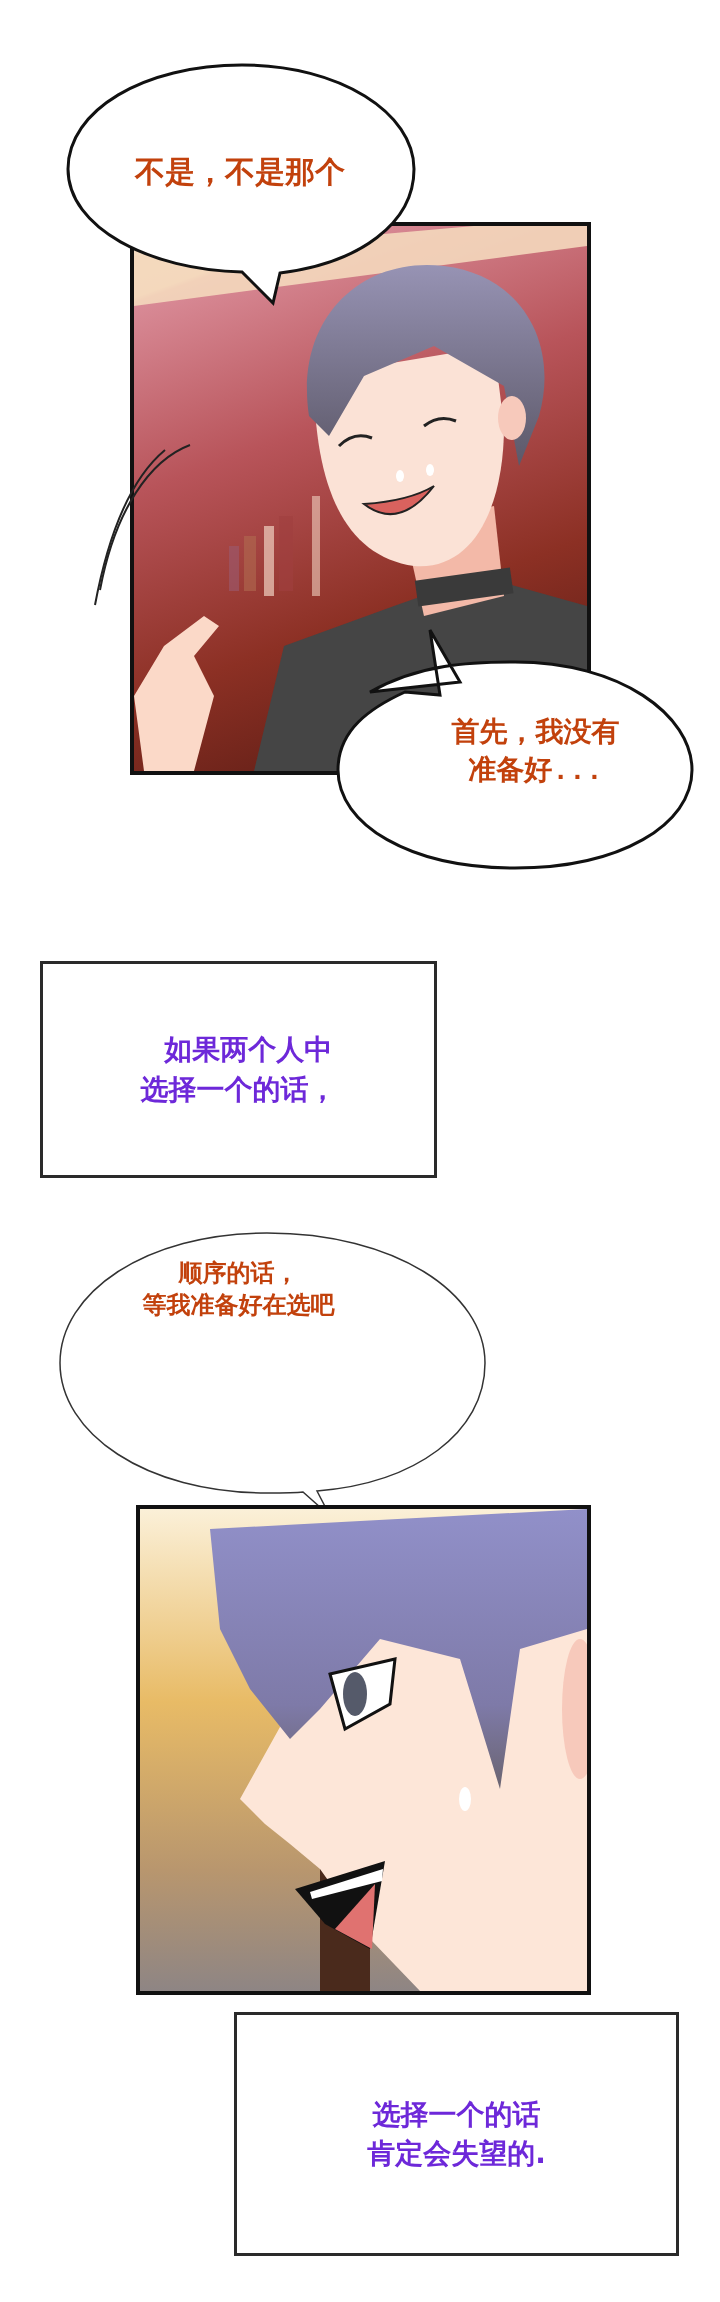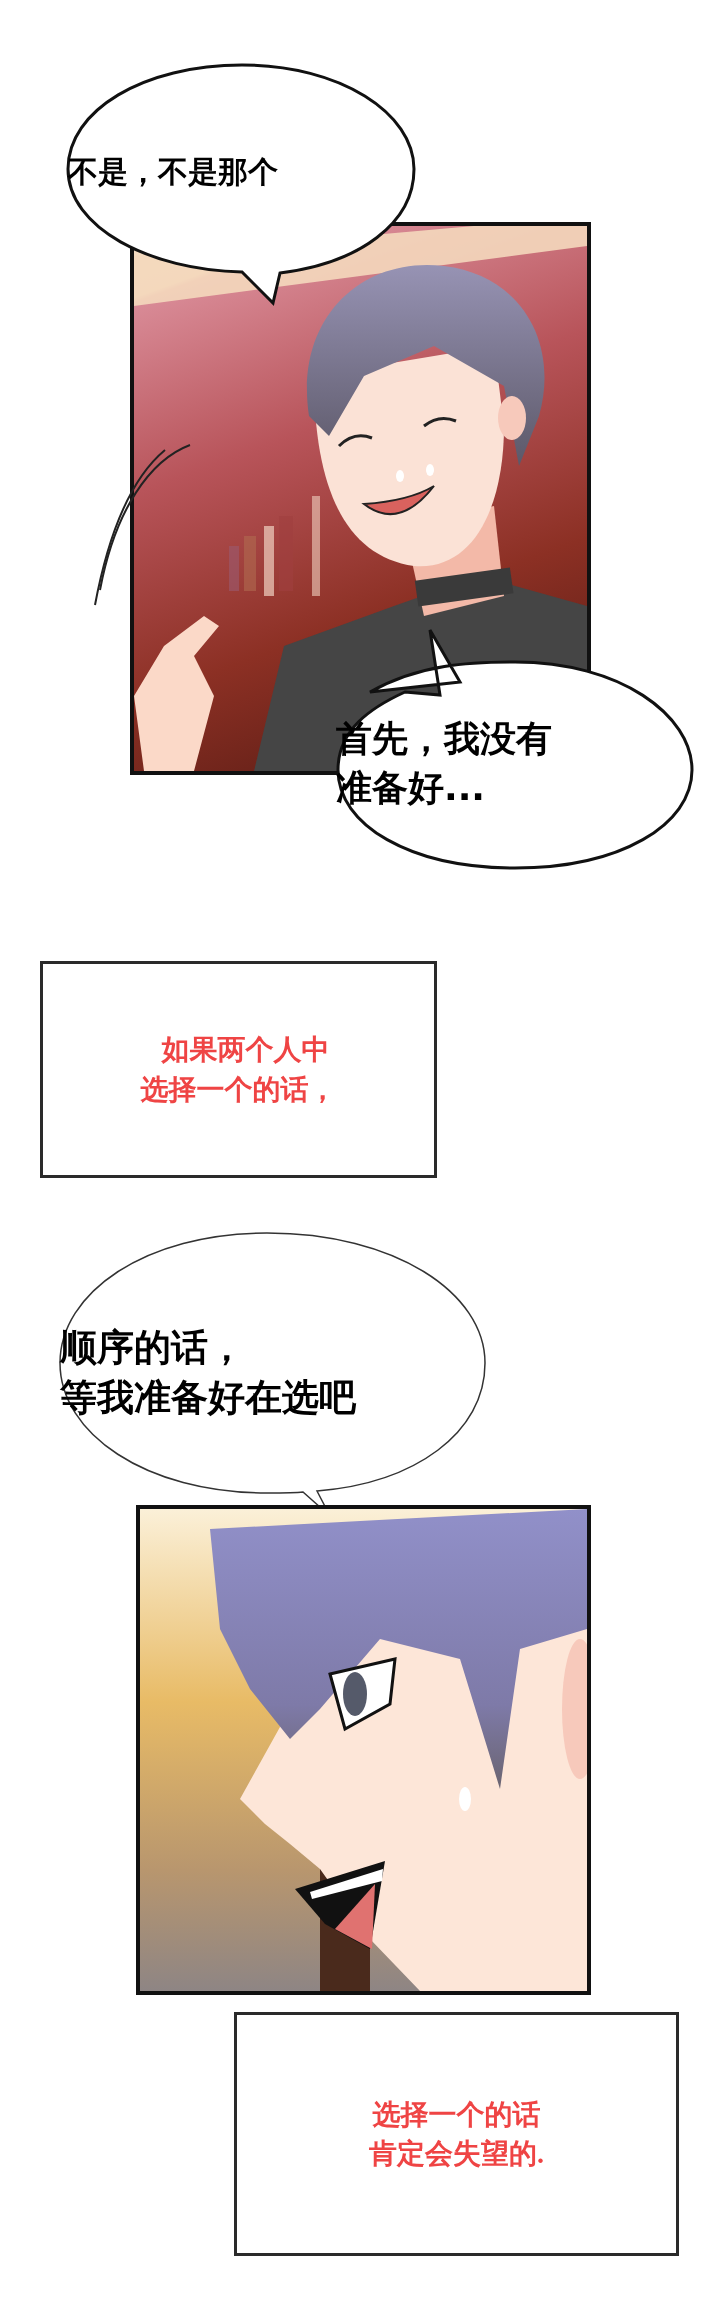"不是，不是那个" .btext { color: #000000 -> #c2410c; text-align: left -> center }
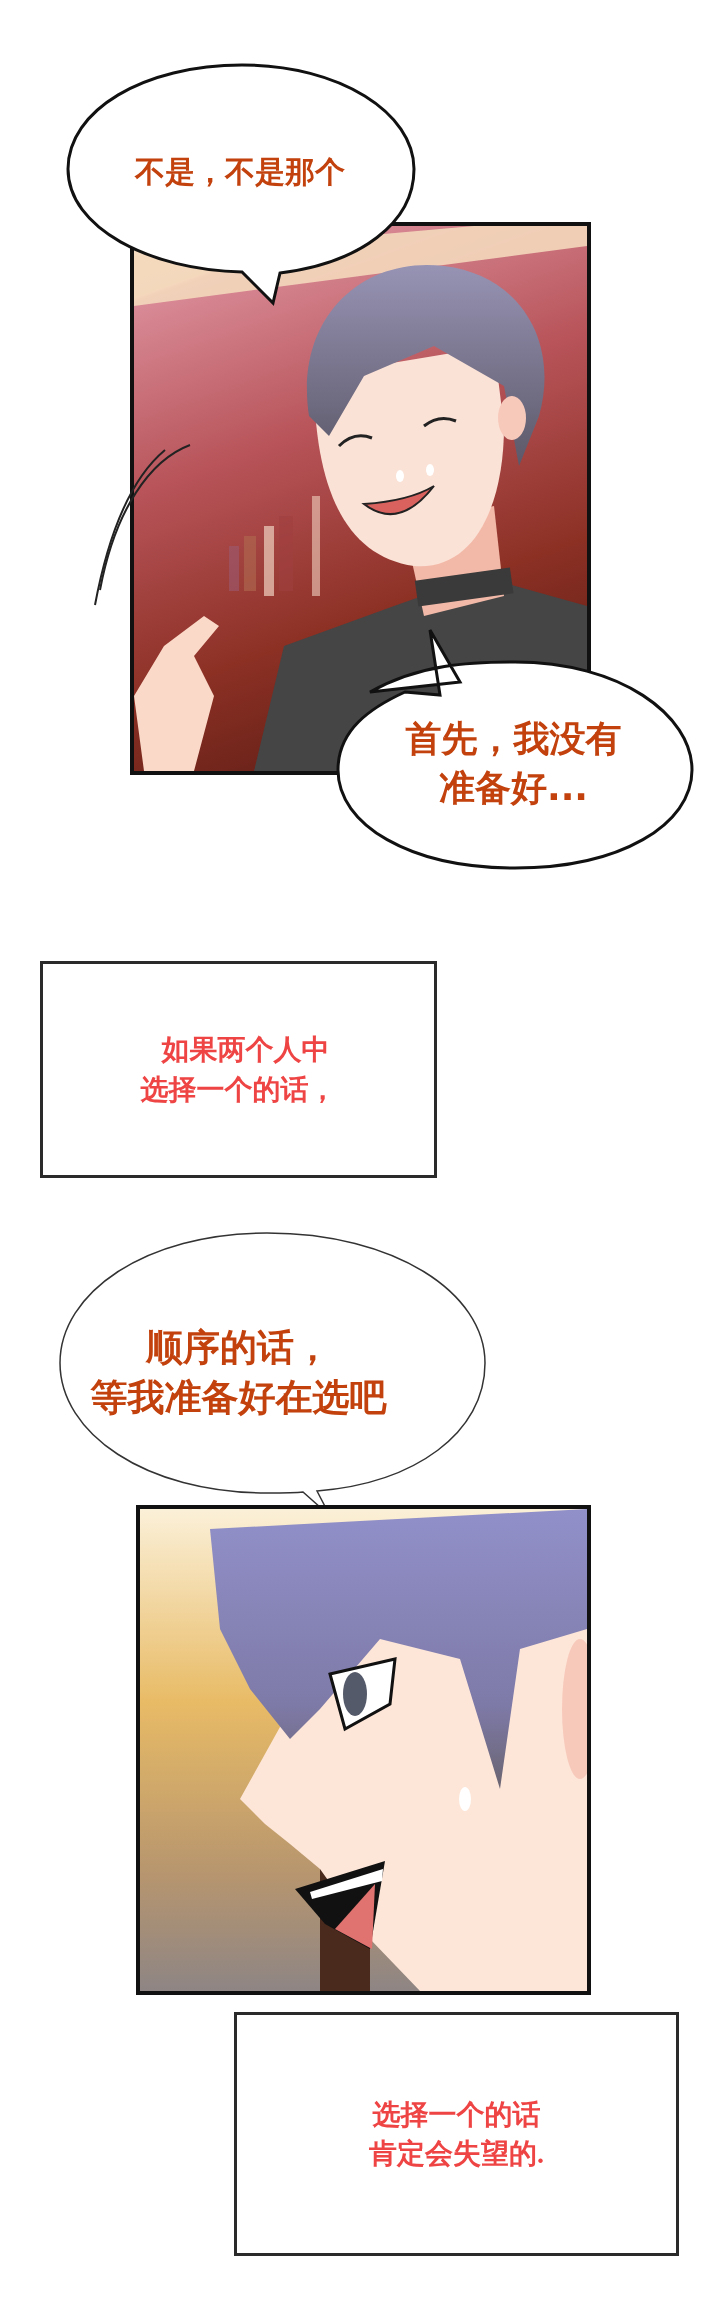"首先，我没有" div.btext { font-family: none -> Liberation Mono, monospace; font-size: 36px -> 28px; left: 336px -> 358px }
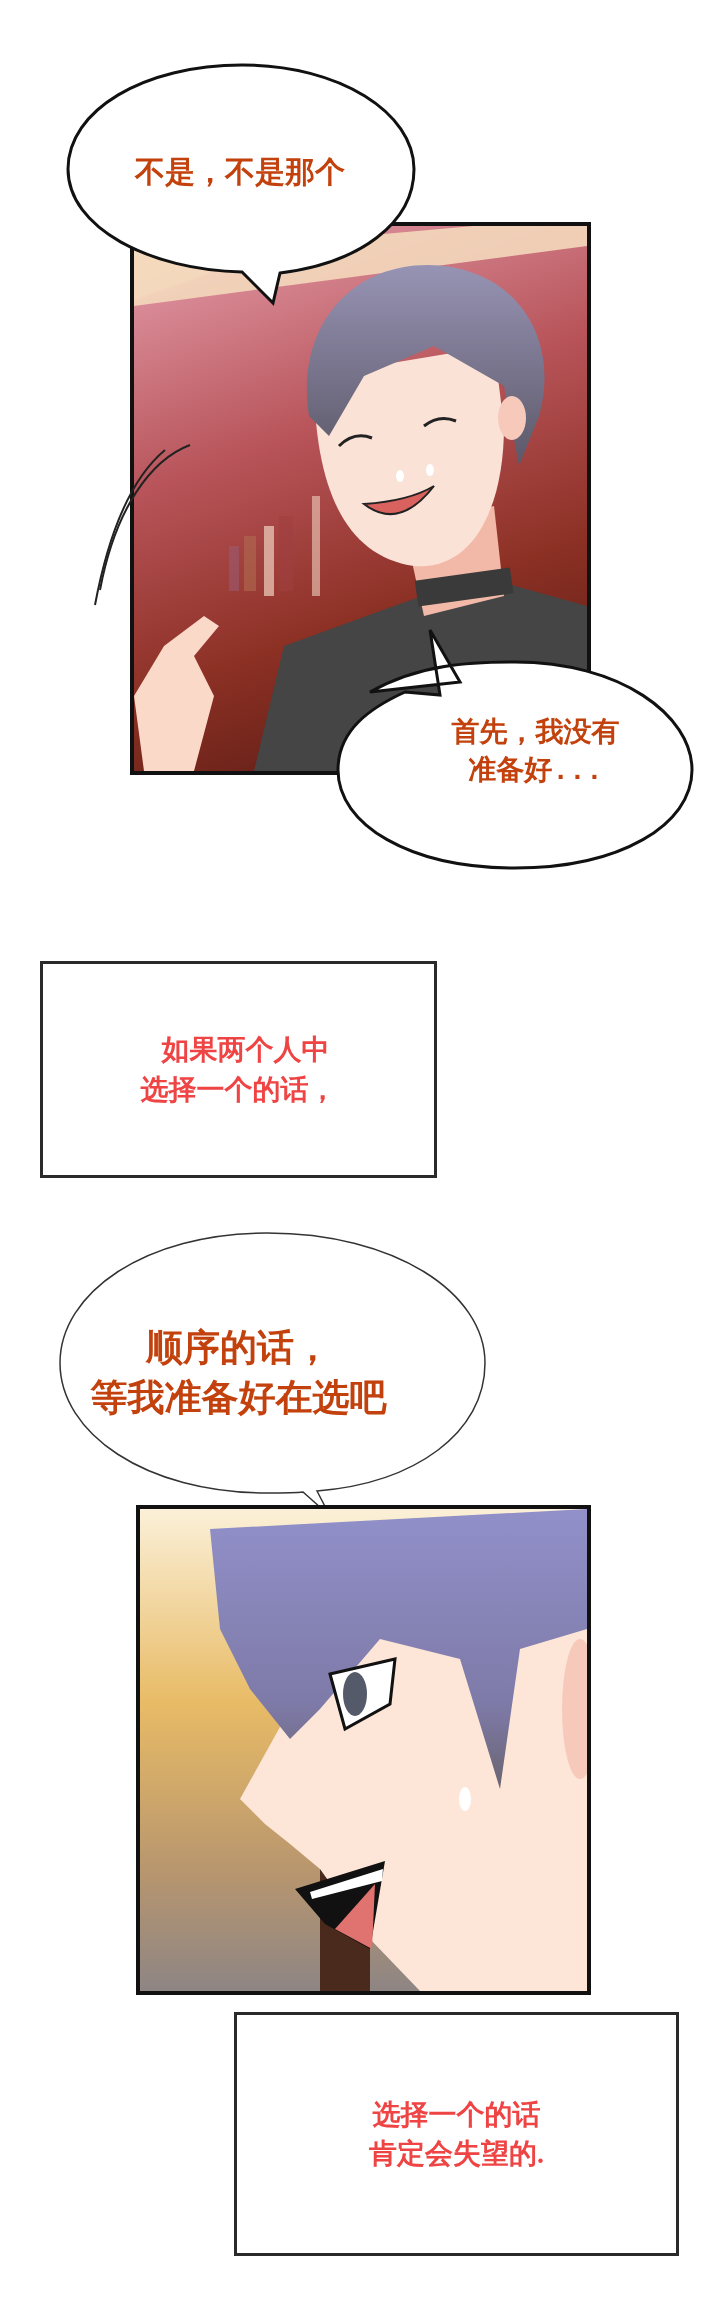"如果两个人中" .caption span { color: #ef4444 -> #6d28d9; font-family: Liberation Serif, serif -> none }
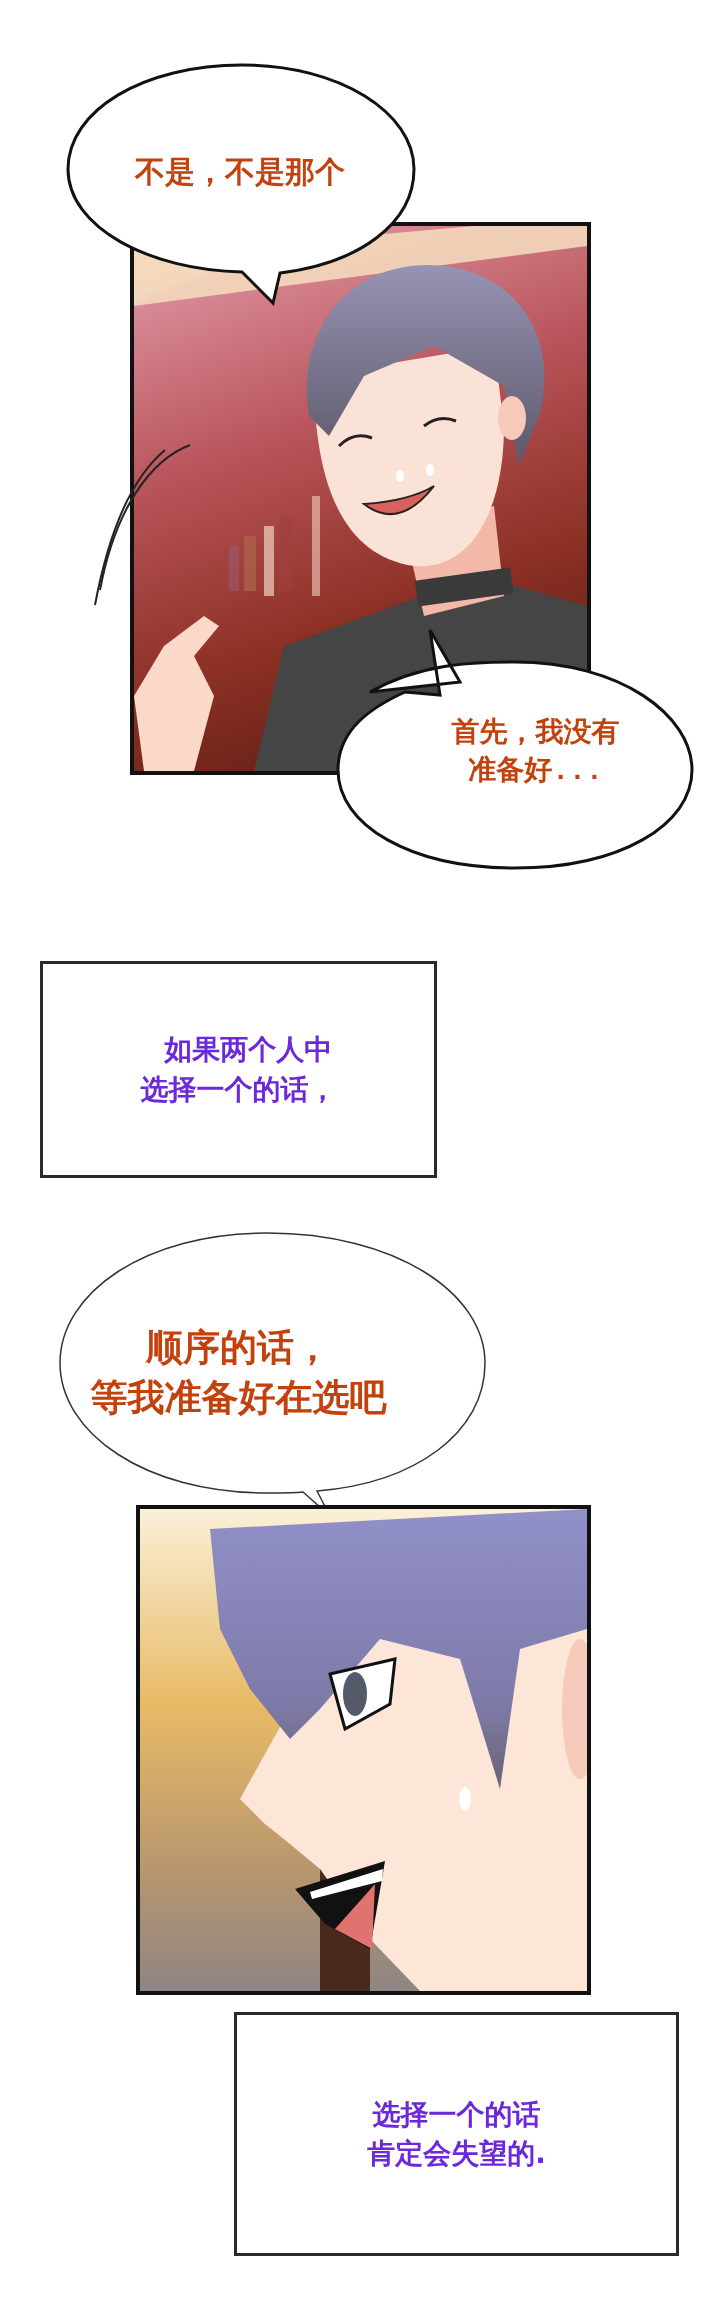"顺序的话，" div.btext { font-size: 37px -> 24px; top: 1323px -> 1257px }
